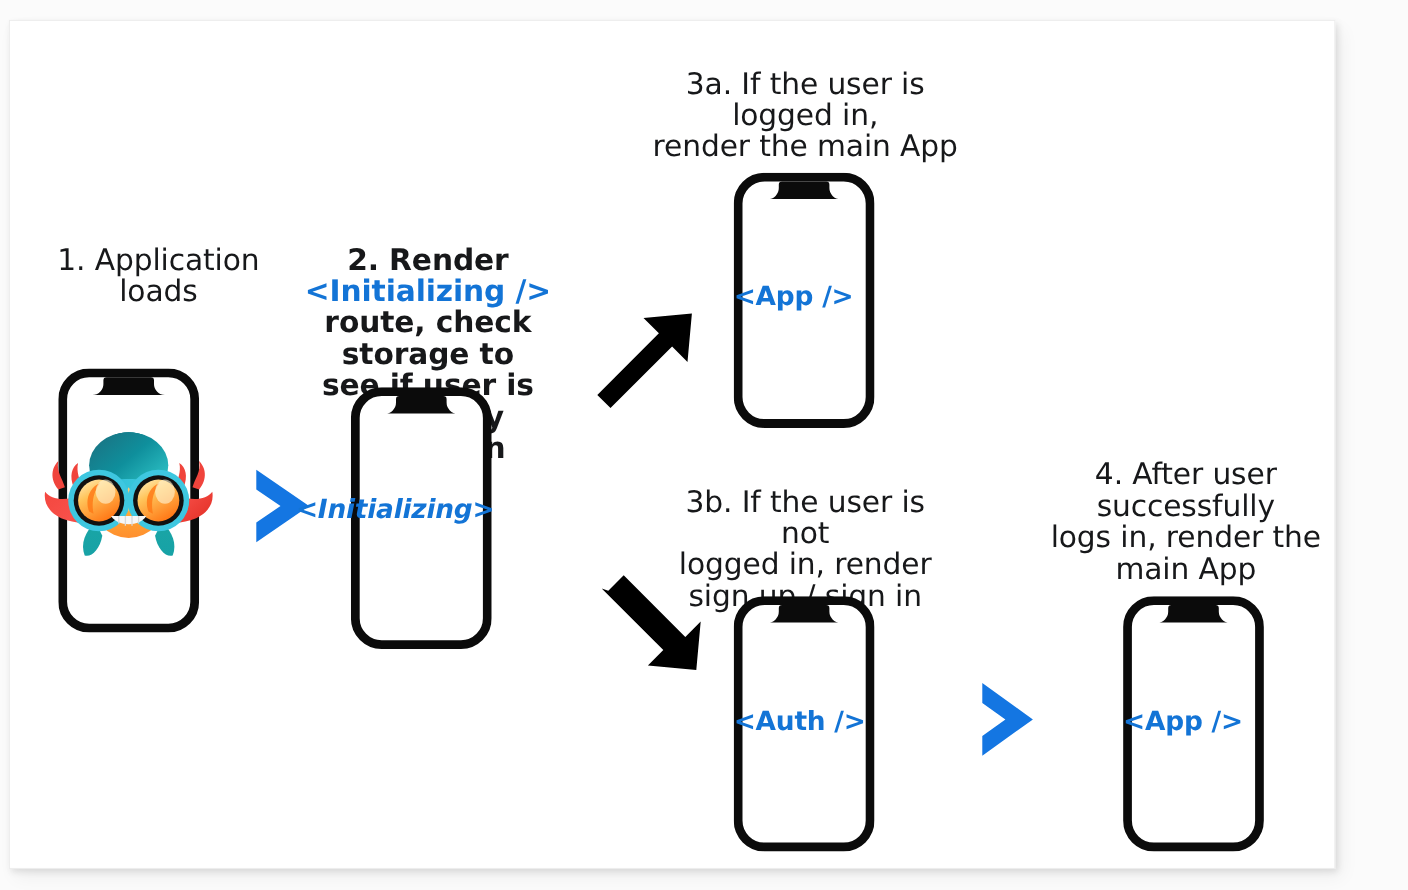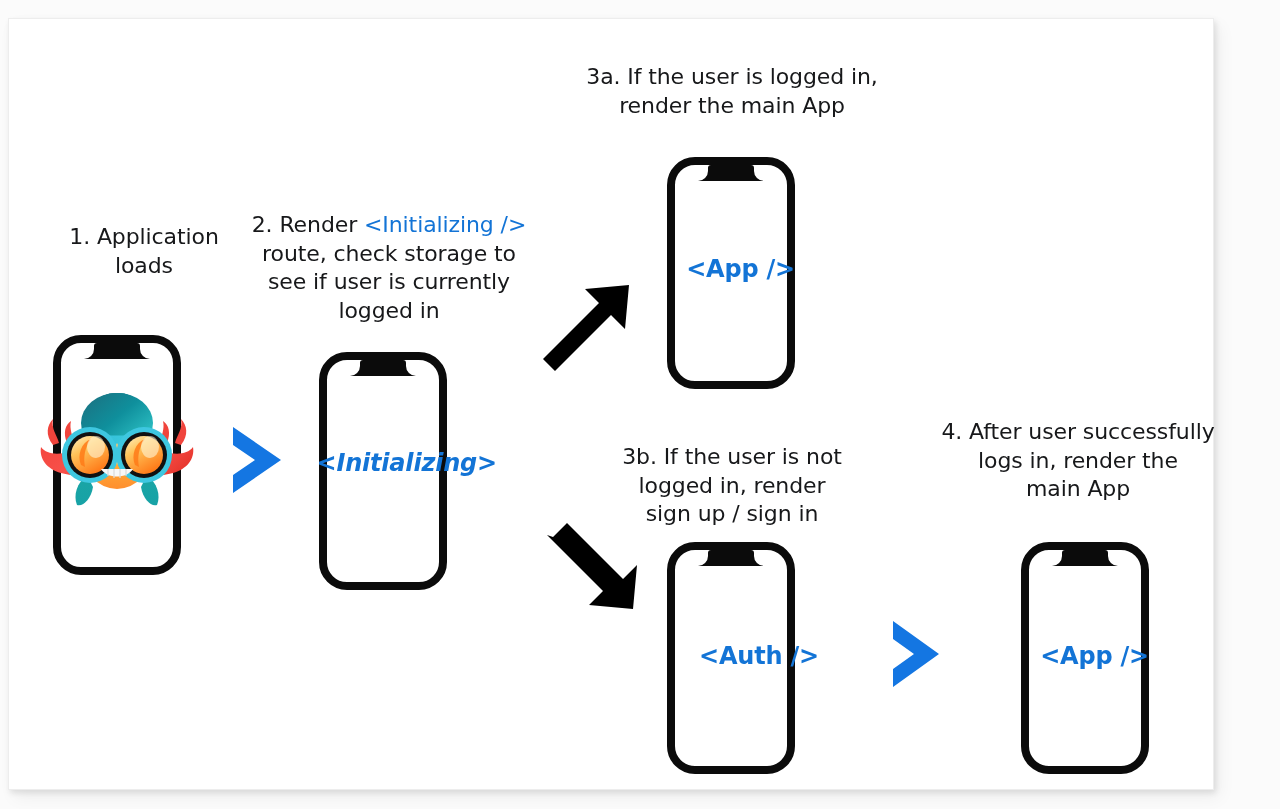"3a. If the user is" .caption { font-size: 22px -> 27px }
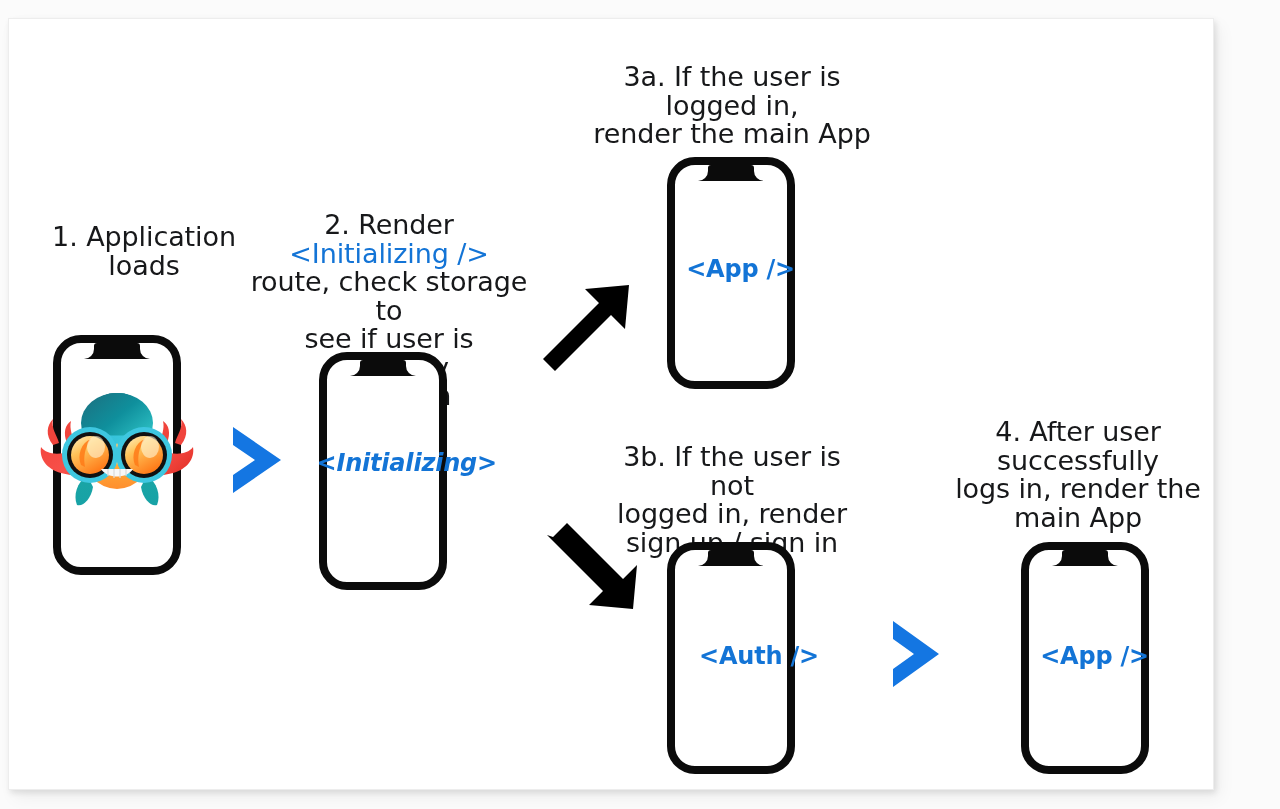"2. Render <Initializing />" div.caption { font-weight: none -> bold; top: 192px -> 204px }
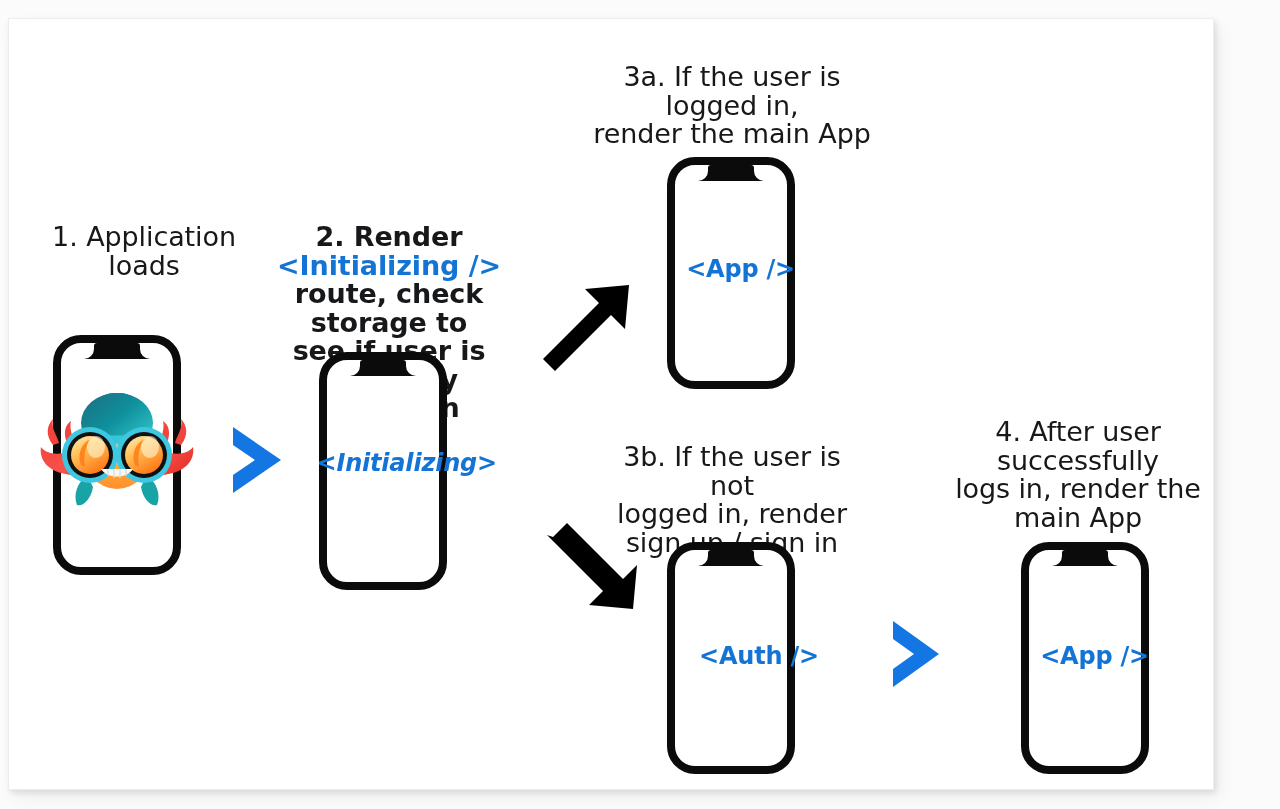"<App />" .screen-label { text-align: right -> left }
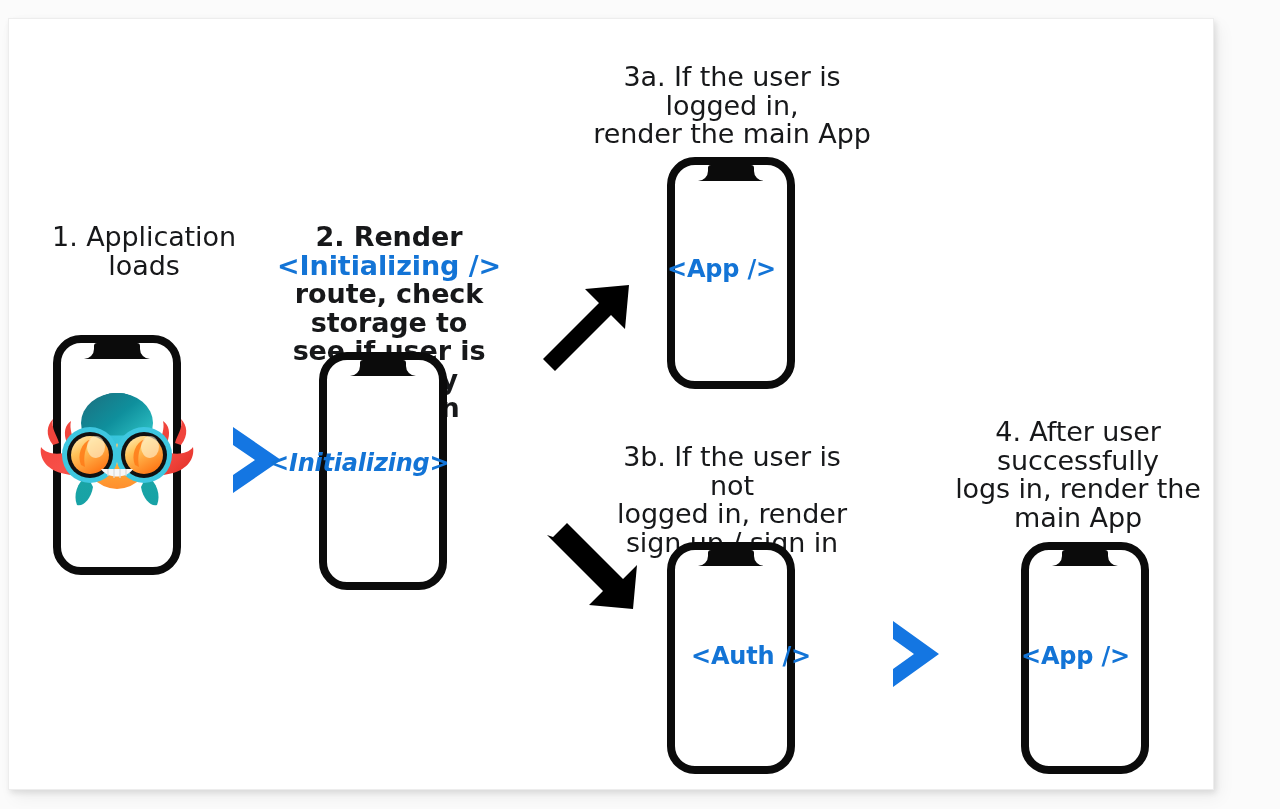"<Auth />" div.screen-label { padding-left: 24px -> none }
